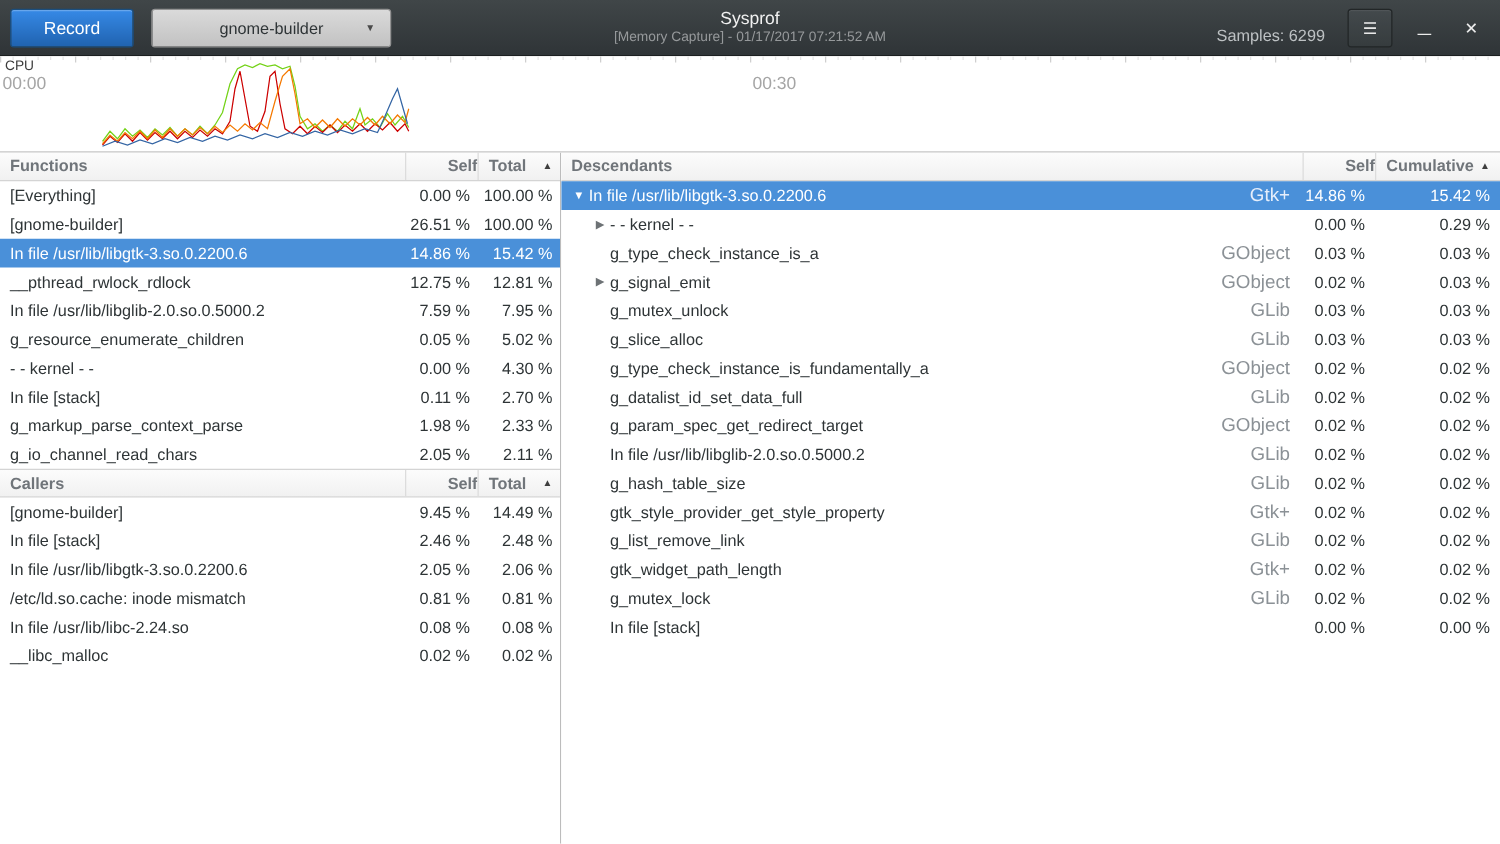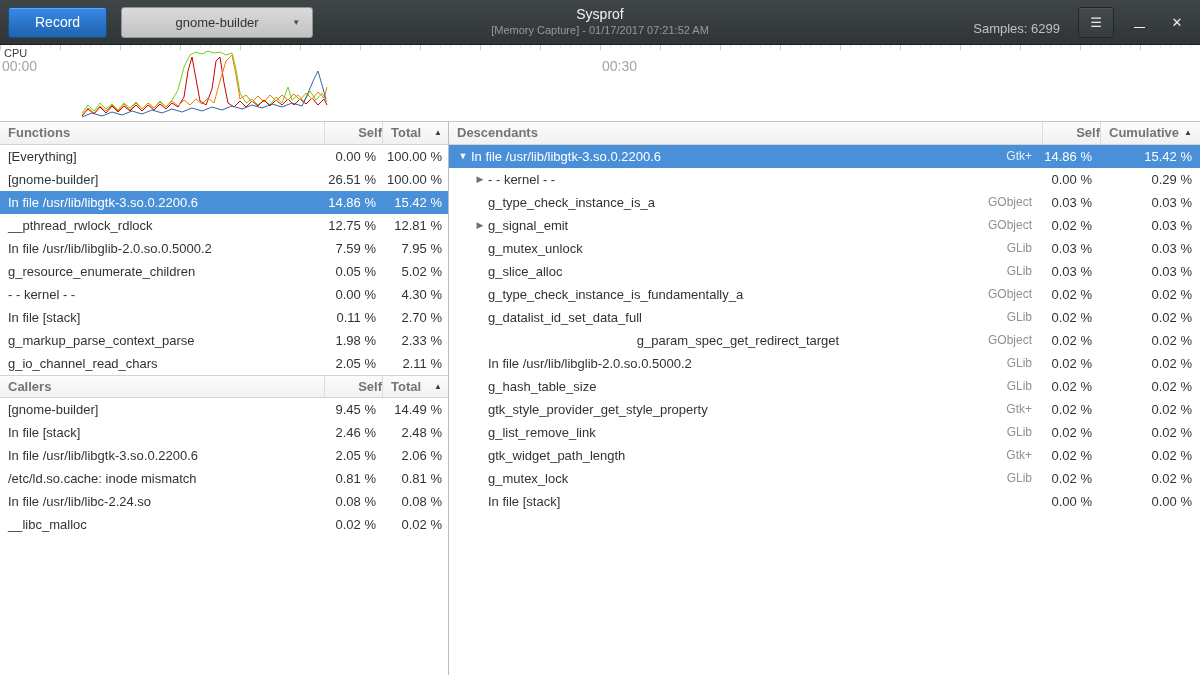"Gtk+" .cell-tag { font-size: 12px -> 15px }
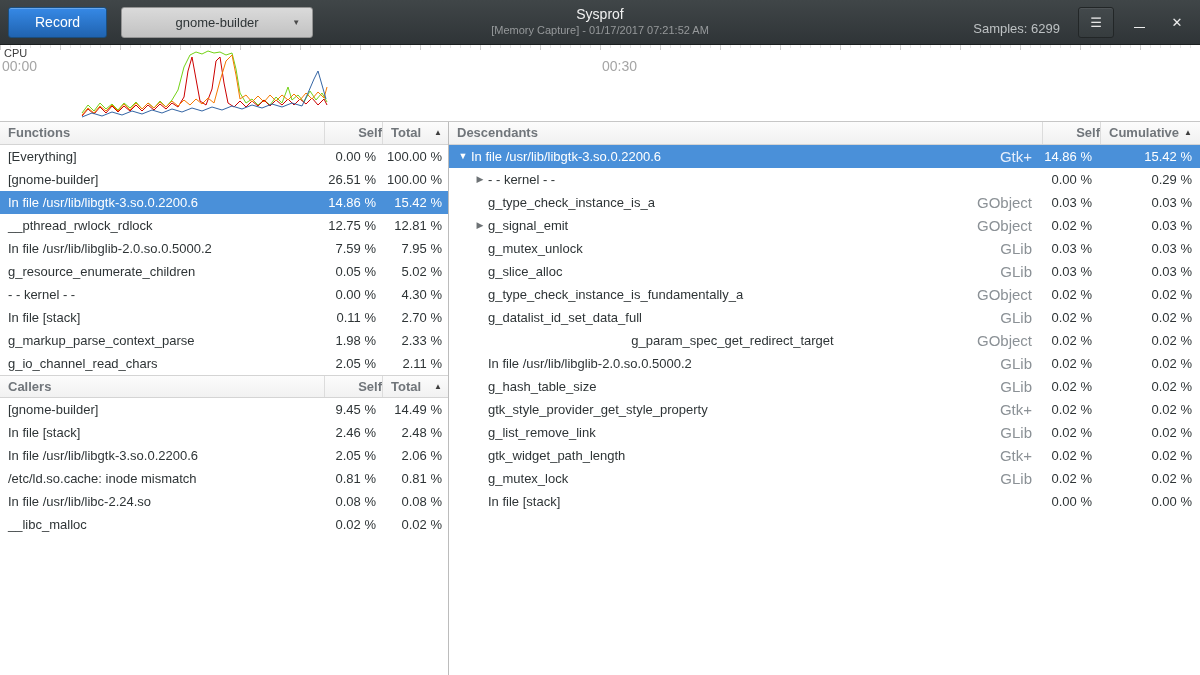"g_param_spec_get_redirect_target" div.d-name { justify-content: center -> none }
